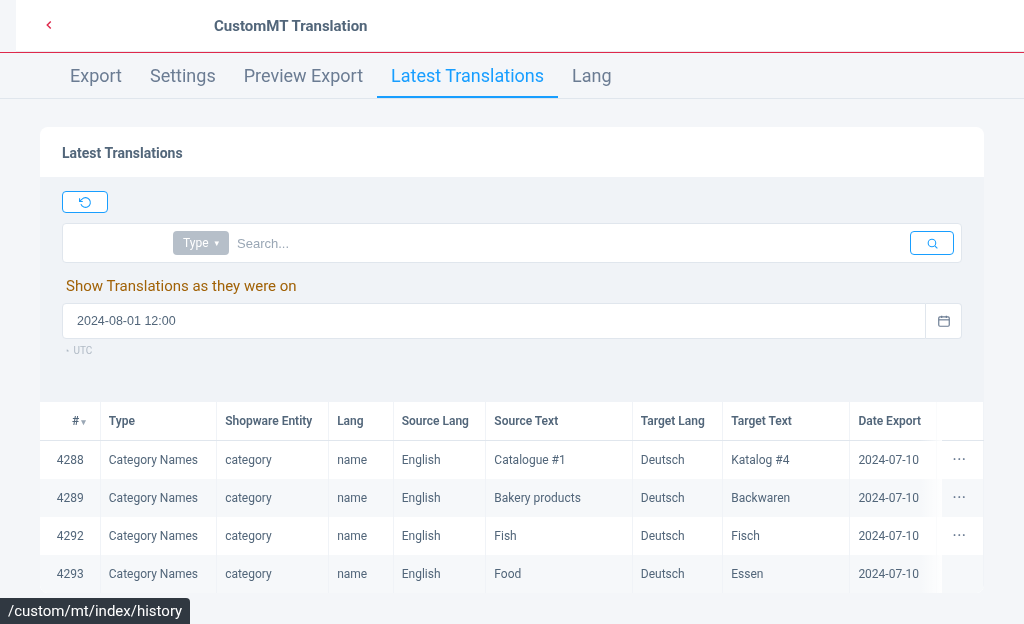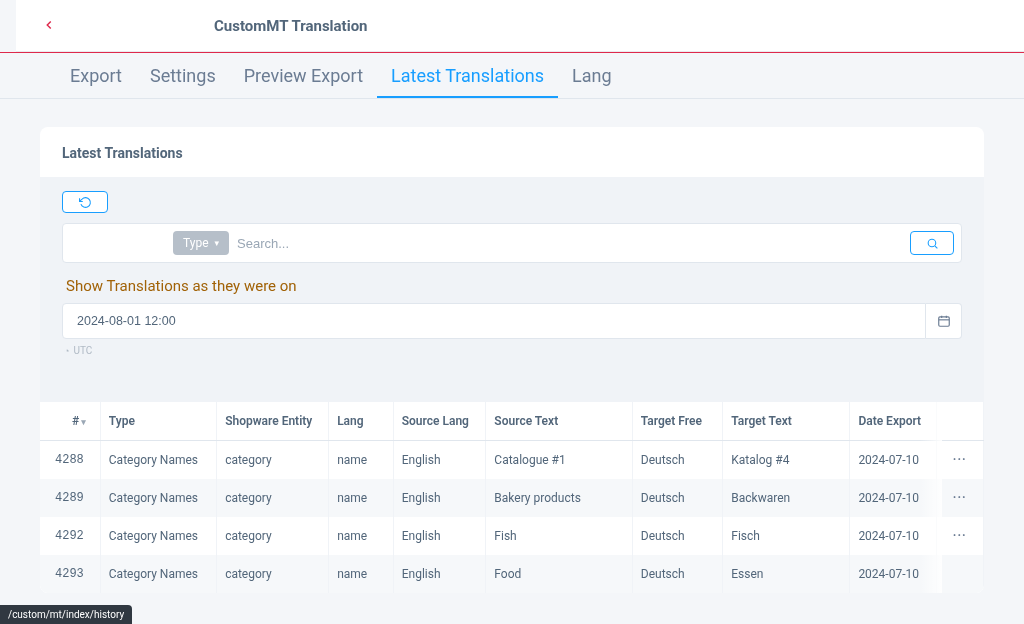"Target Free" th { text: Free -> Lang }
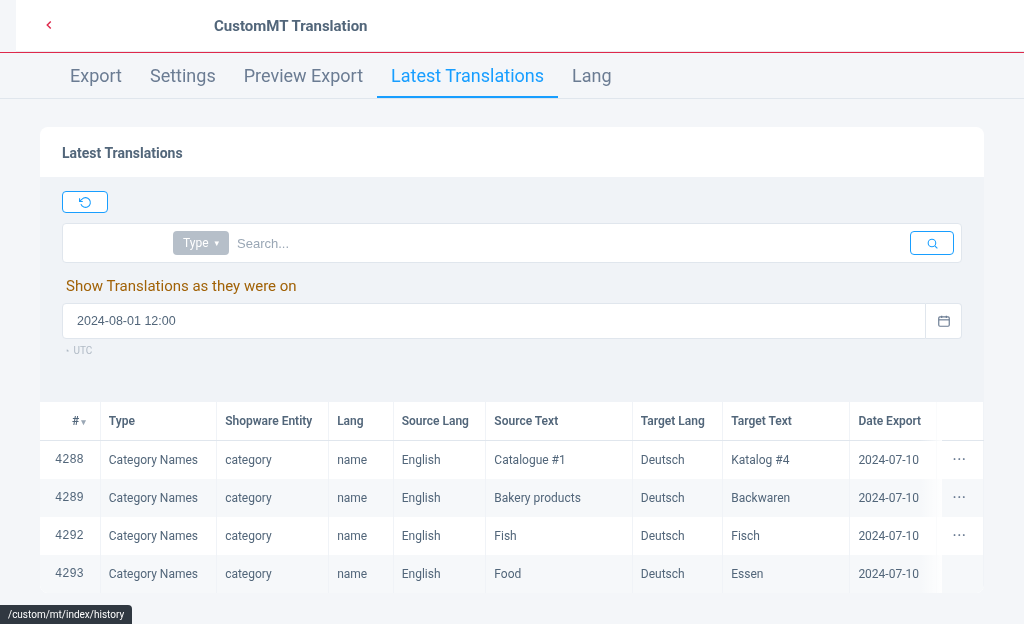"4288" td.idcell { font-family: Liberation Mono, monospace -> none }
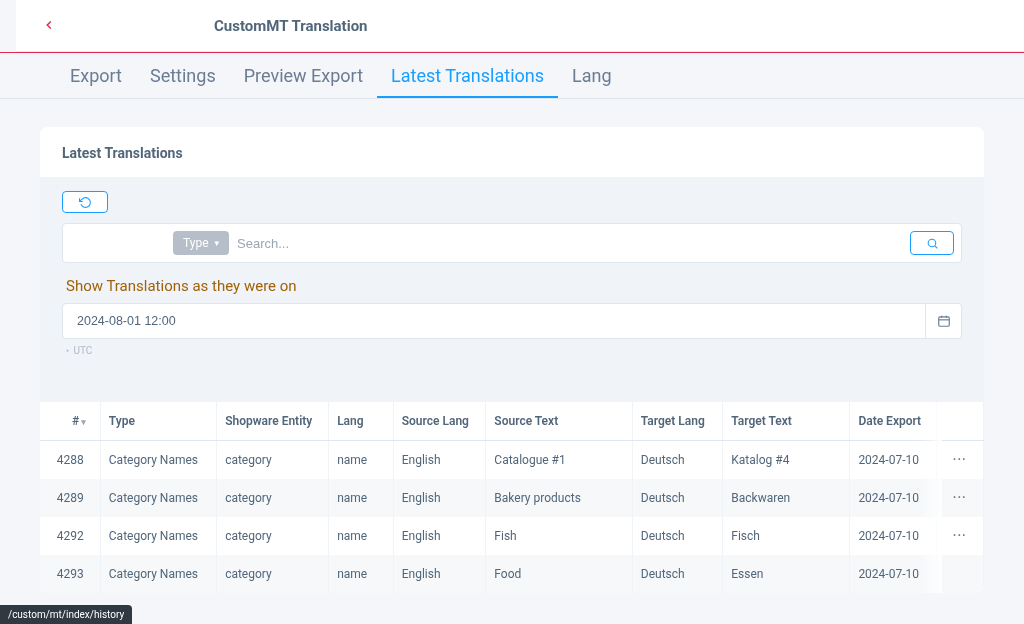"/custom/mt/index/history" .url-tooltip { font-size: 10px -> 15px }
